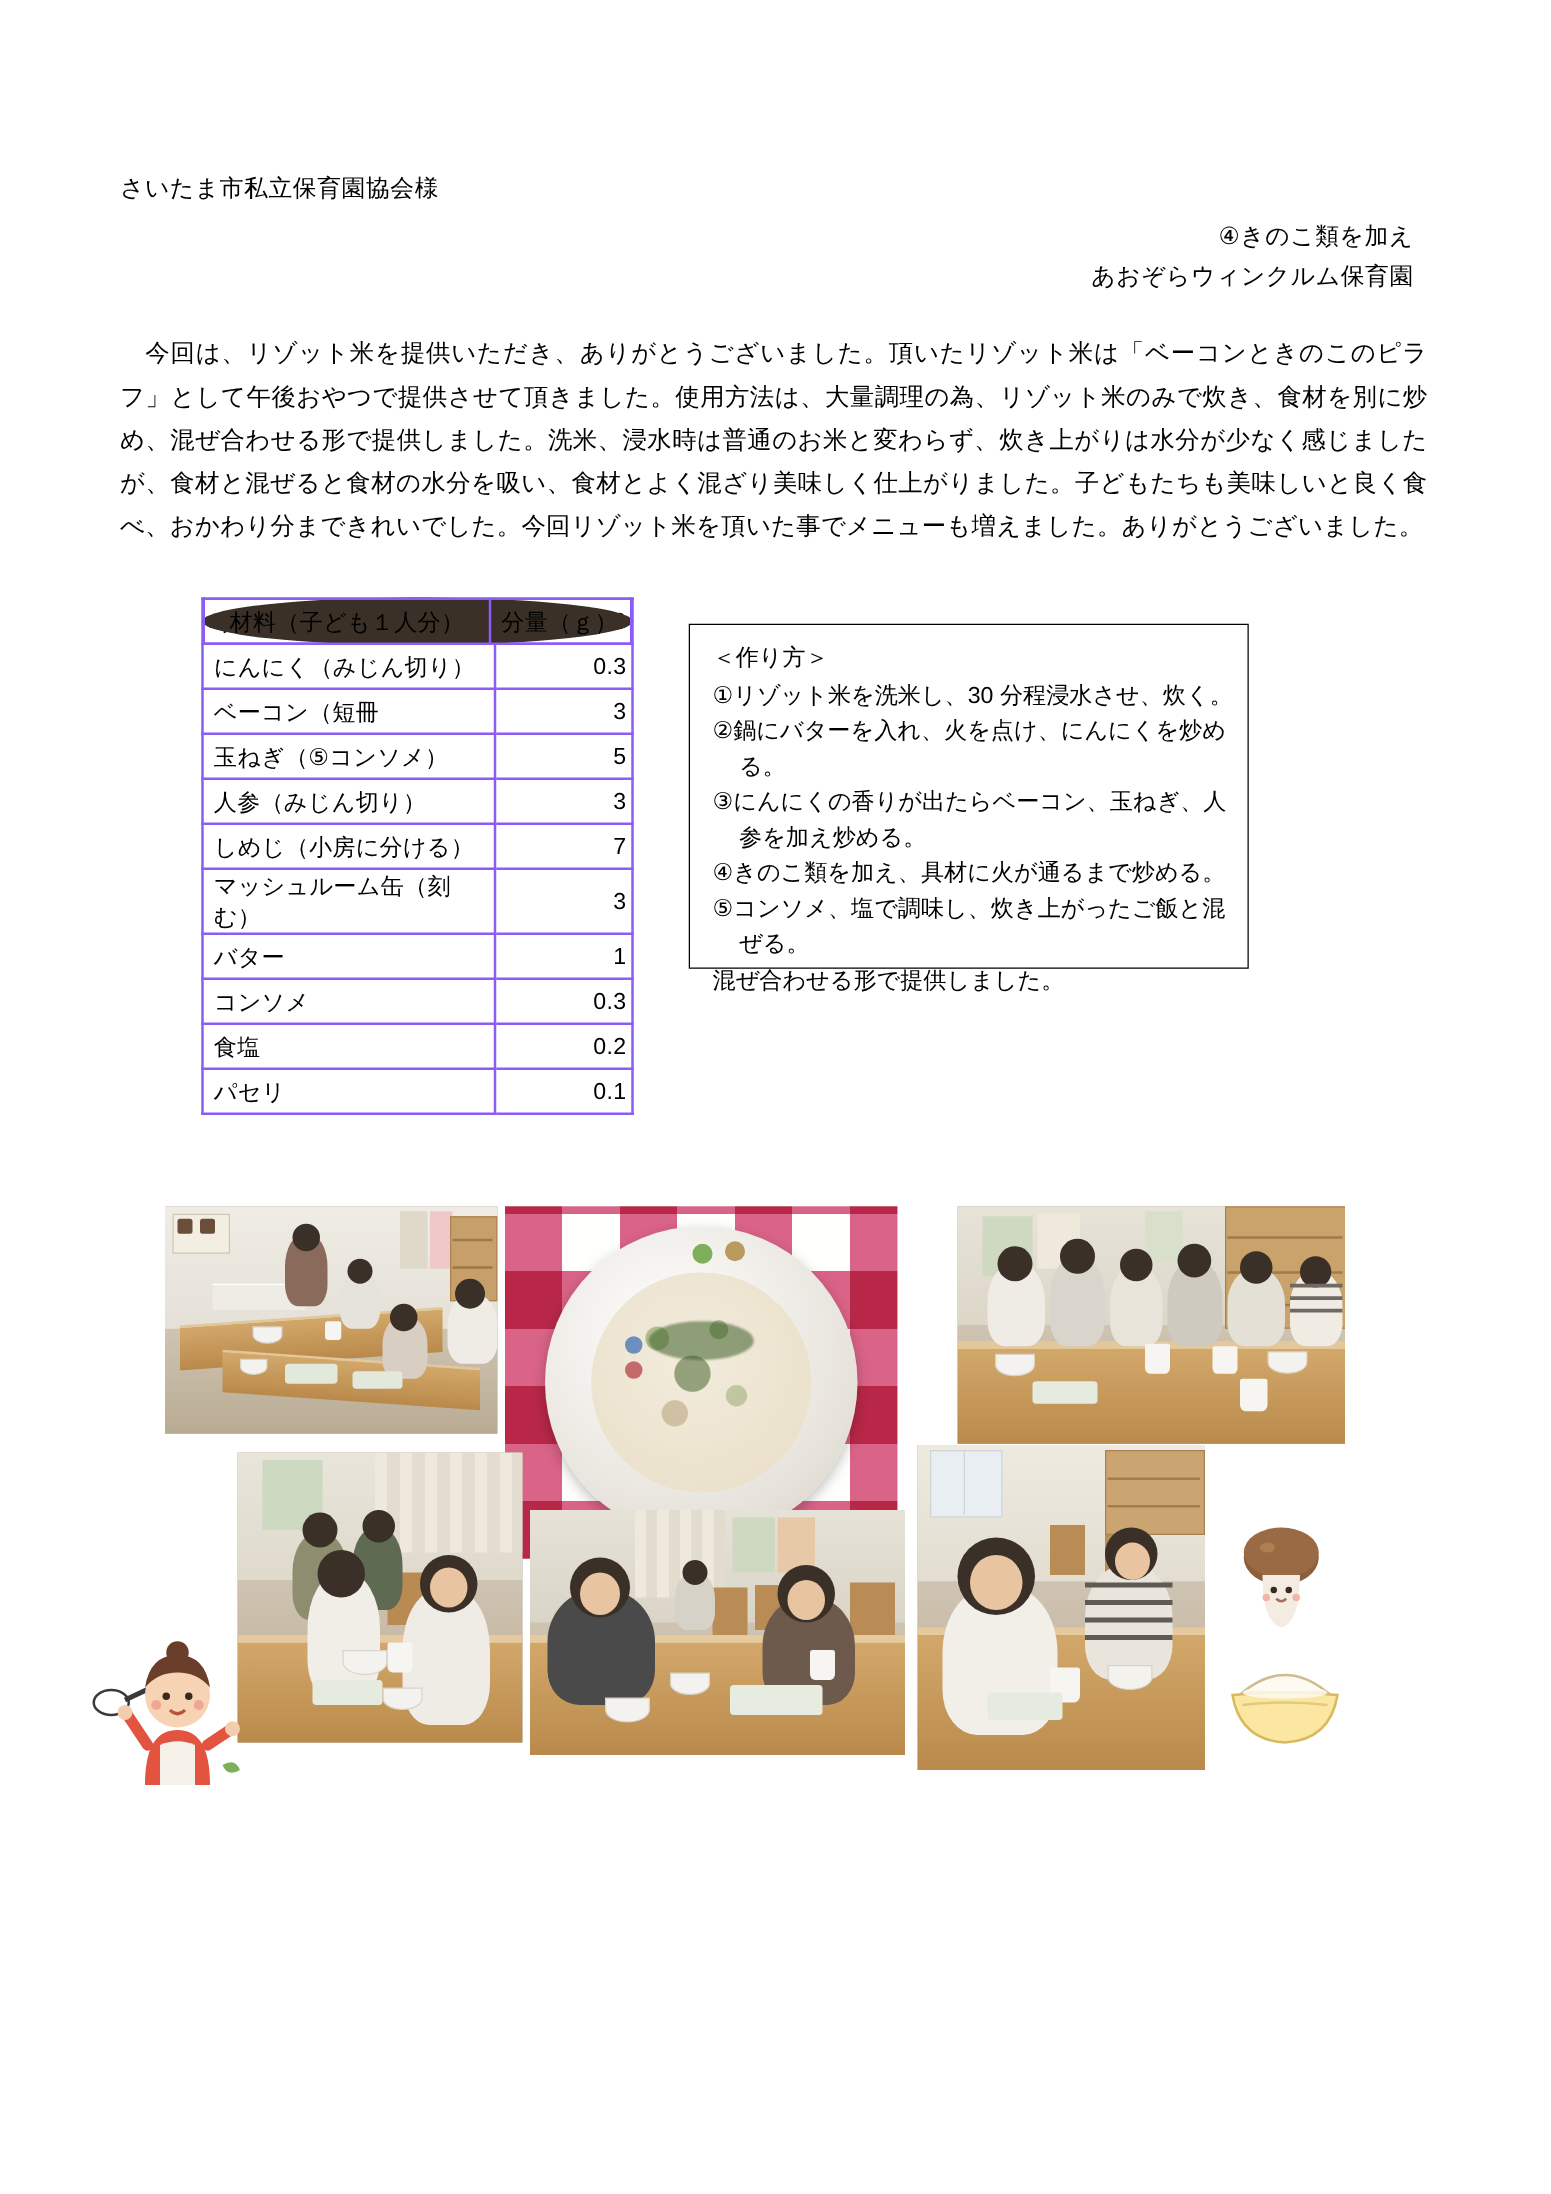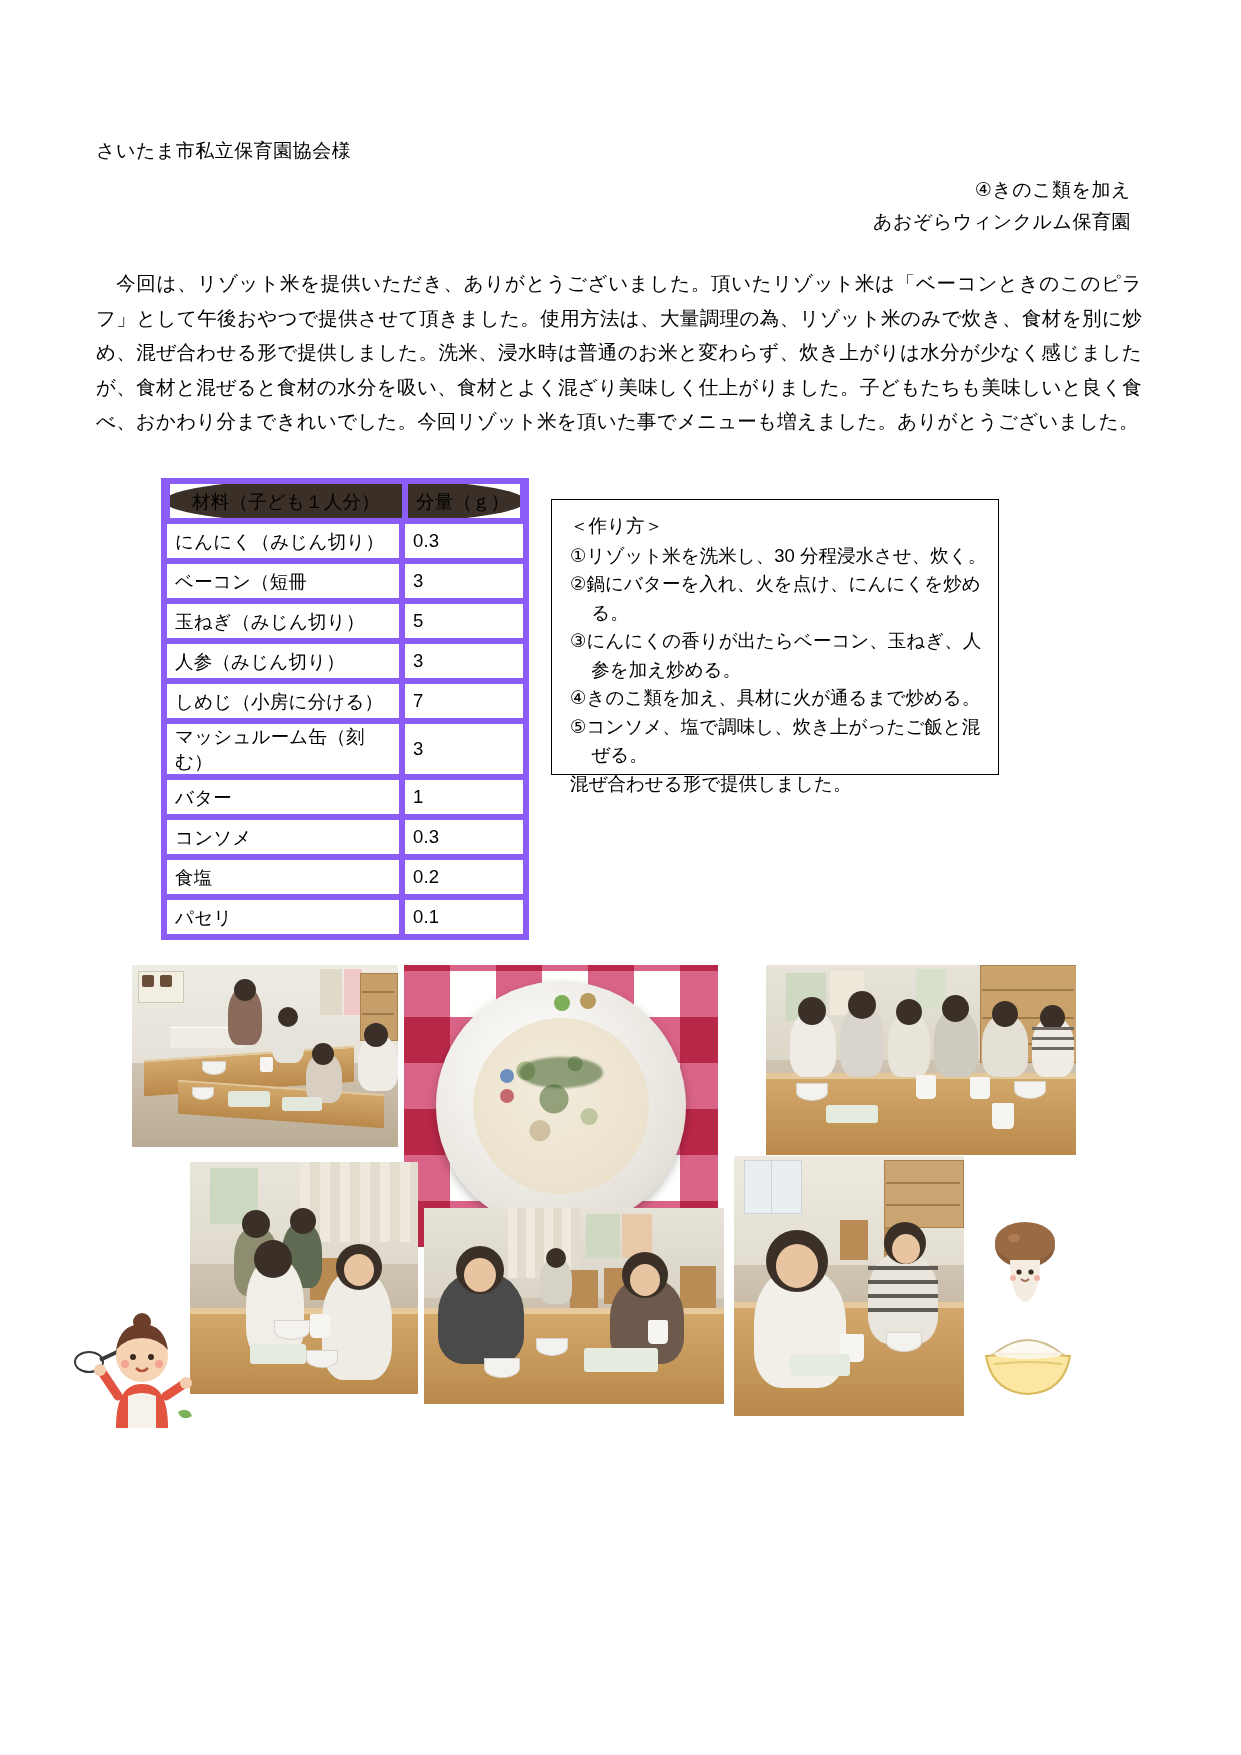"材料（子ども１人分）" .ing-table td { border: 6px solid #8b5cf6 -> 2px solid #8b5cf6 }
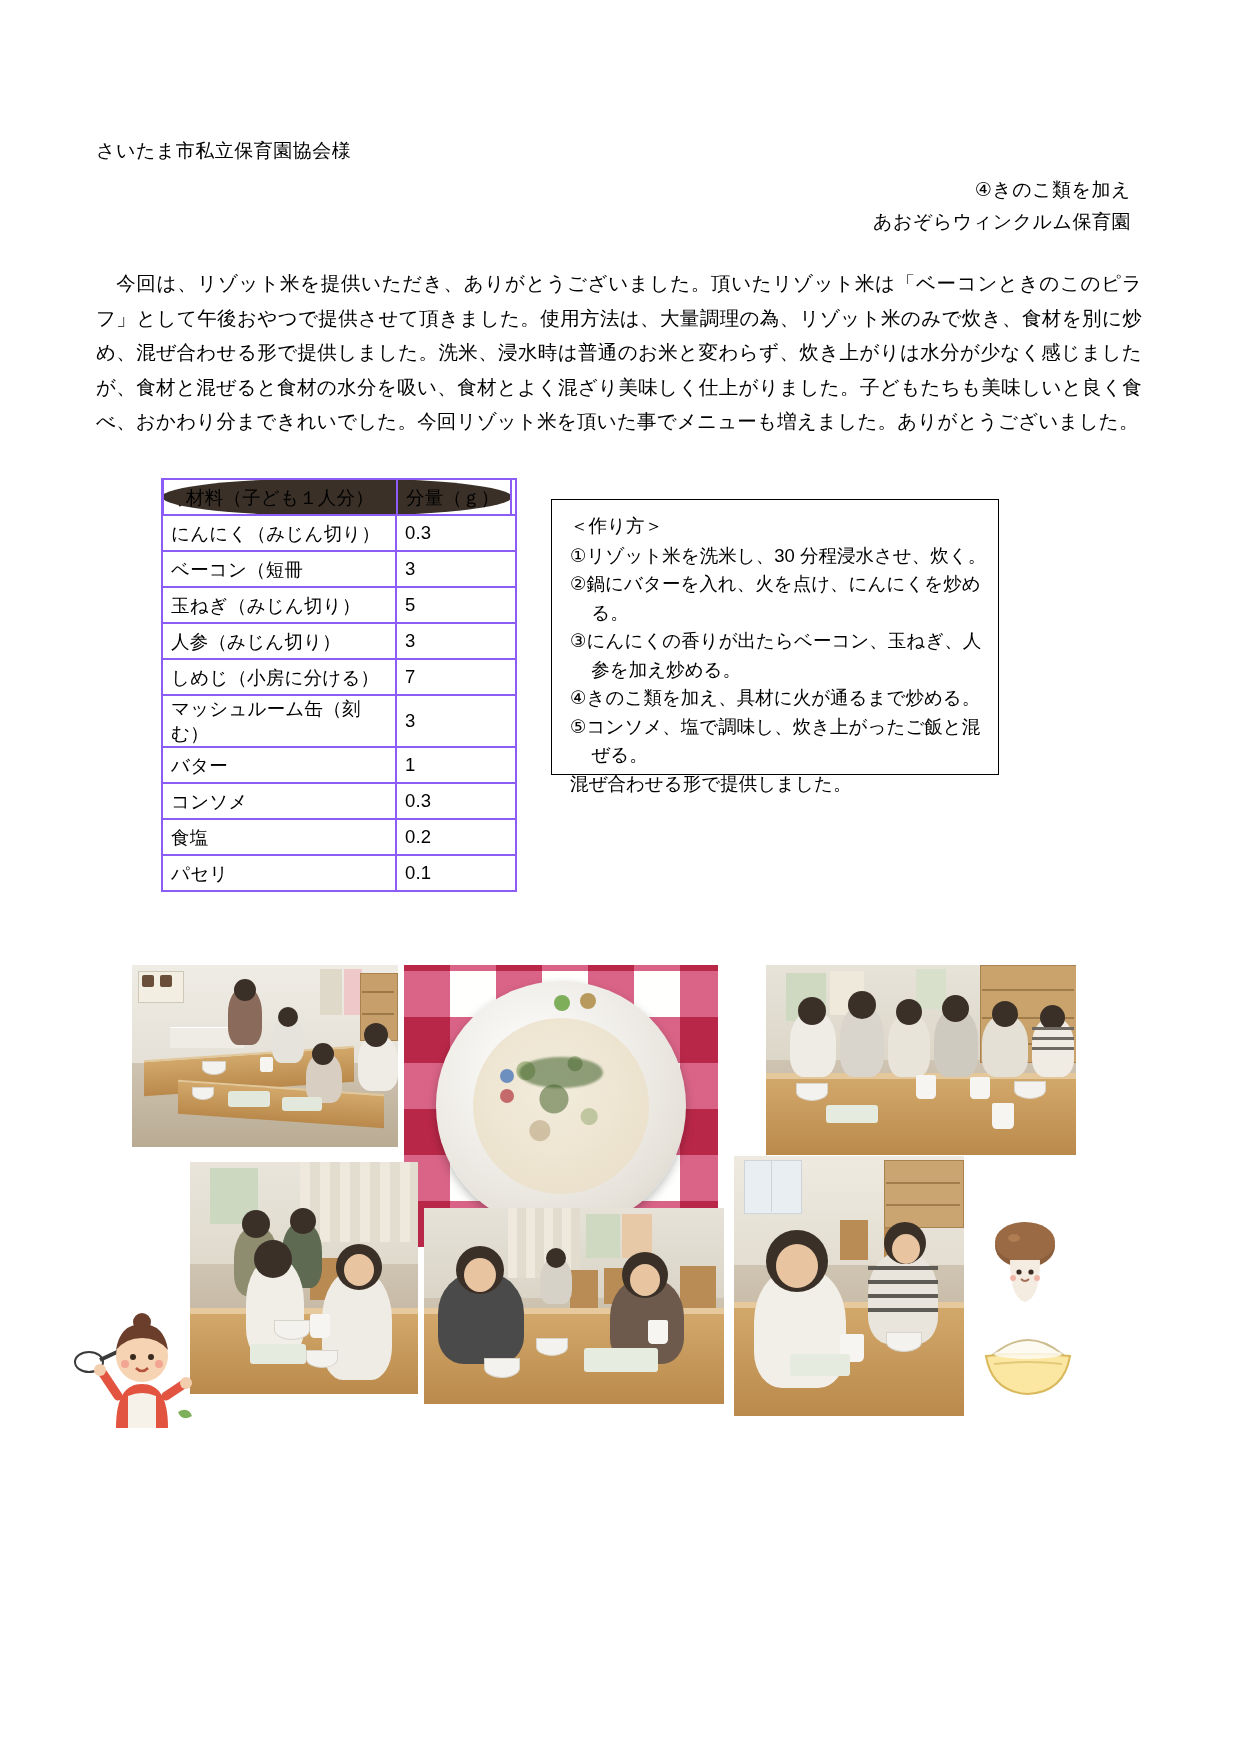"0.3" .ing-table td.amt { padding-right: 14px -> 4px; text-align: none -> right }
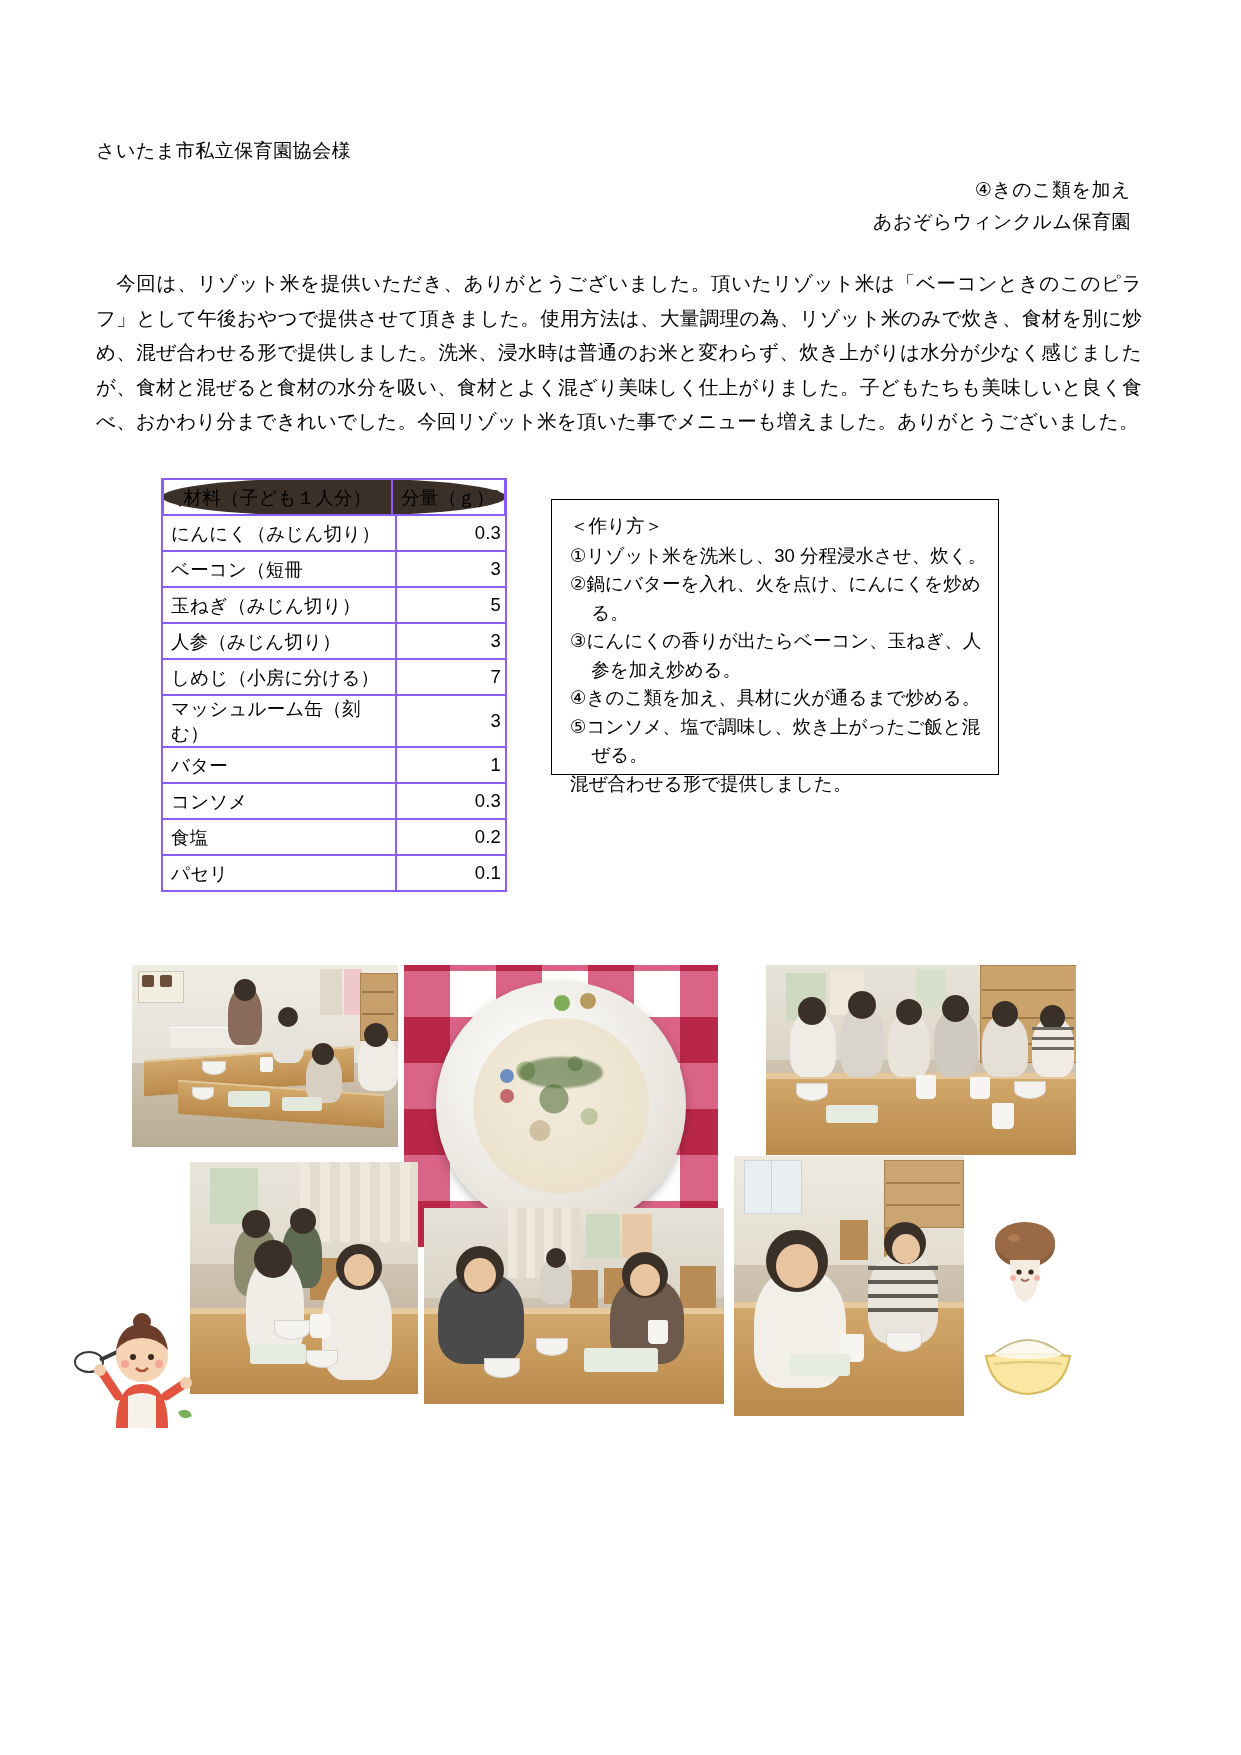"玉ねぎ（みじん切り）" td.name { text: みじん切り -> ⑤コンソメ }
